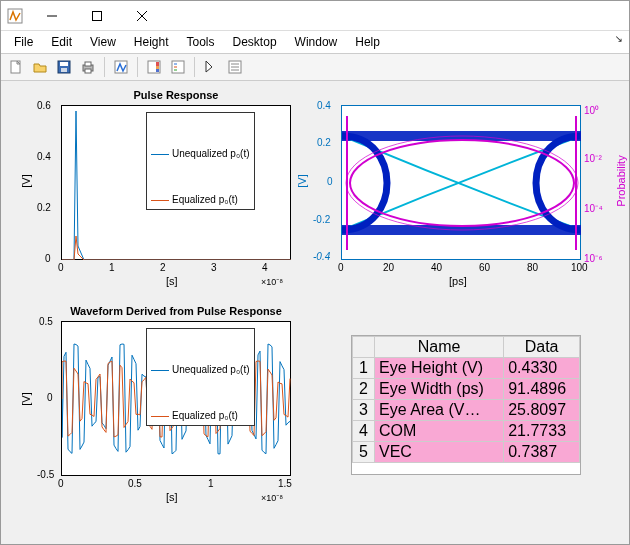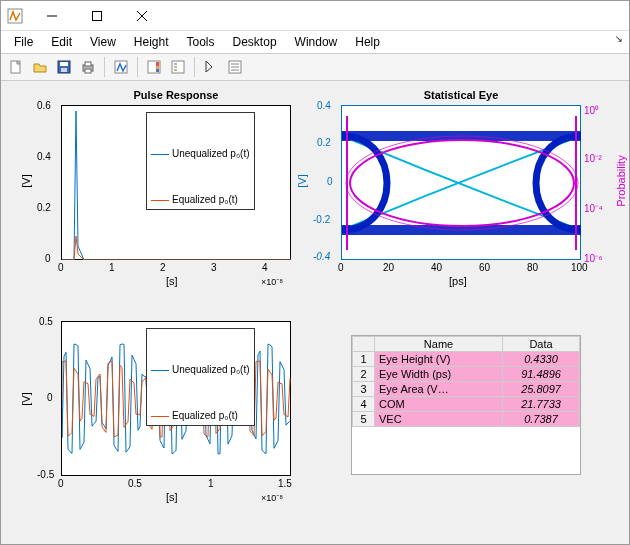"Statistical Eye" div.axes-title { html: <div>Statistical Eye</div> -> none }
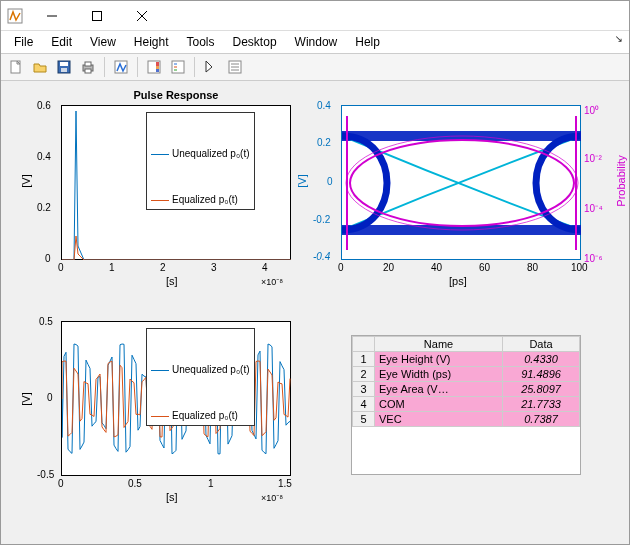"Waveform Derived from Pulse Response" div.axes-title { html: none -> <div>Waveform Derived from Pulse Response</div> }
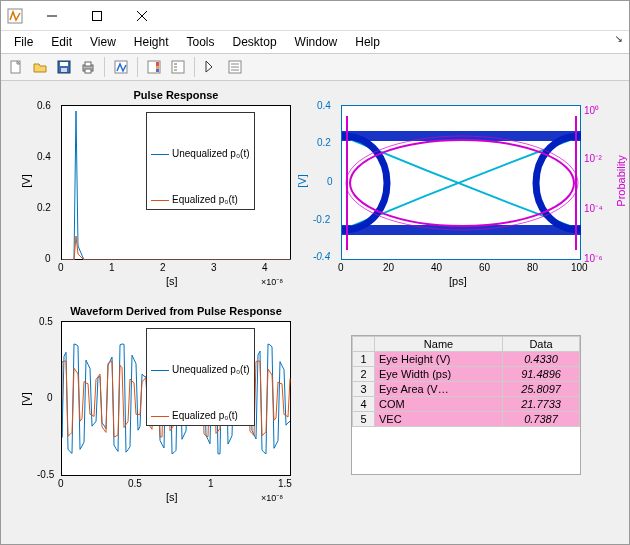"Name" table.data-table { font-size: 11px -> 16px }
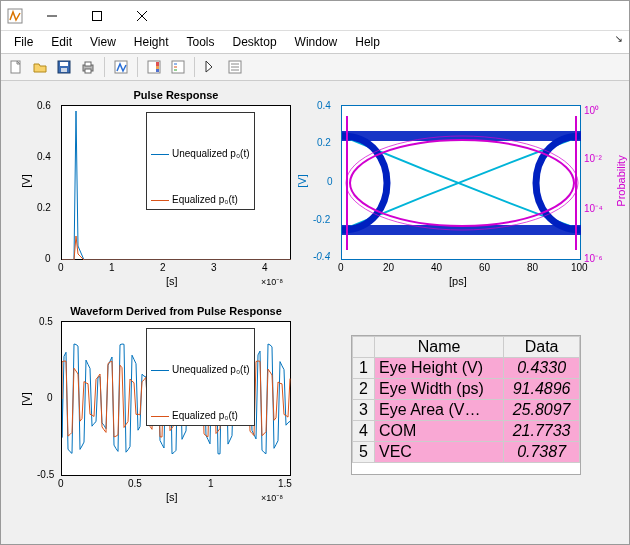"0.4330" table.data-table td.num { font-style: italic -> none; text-align: center -> left }
